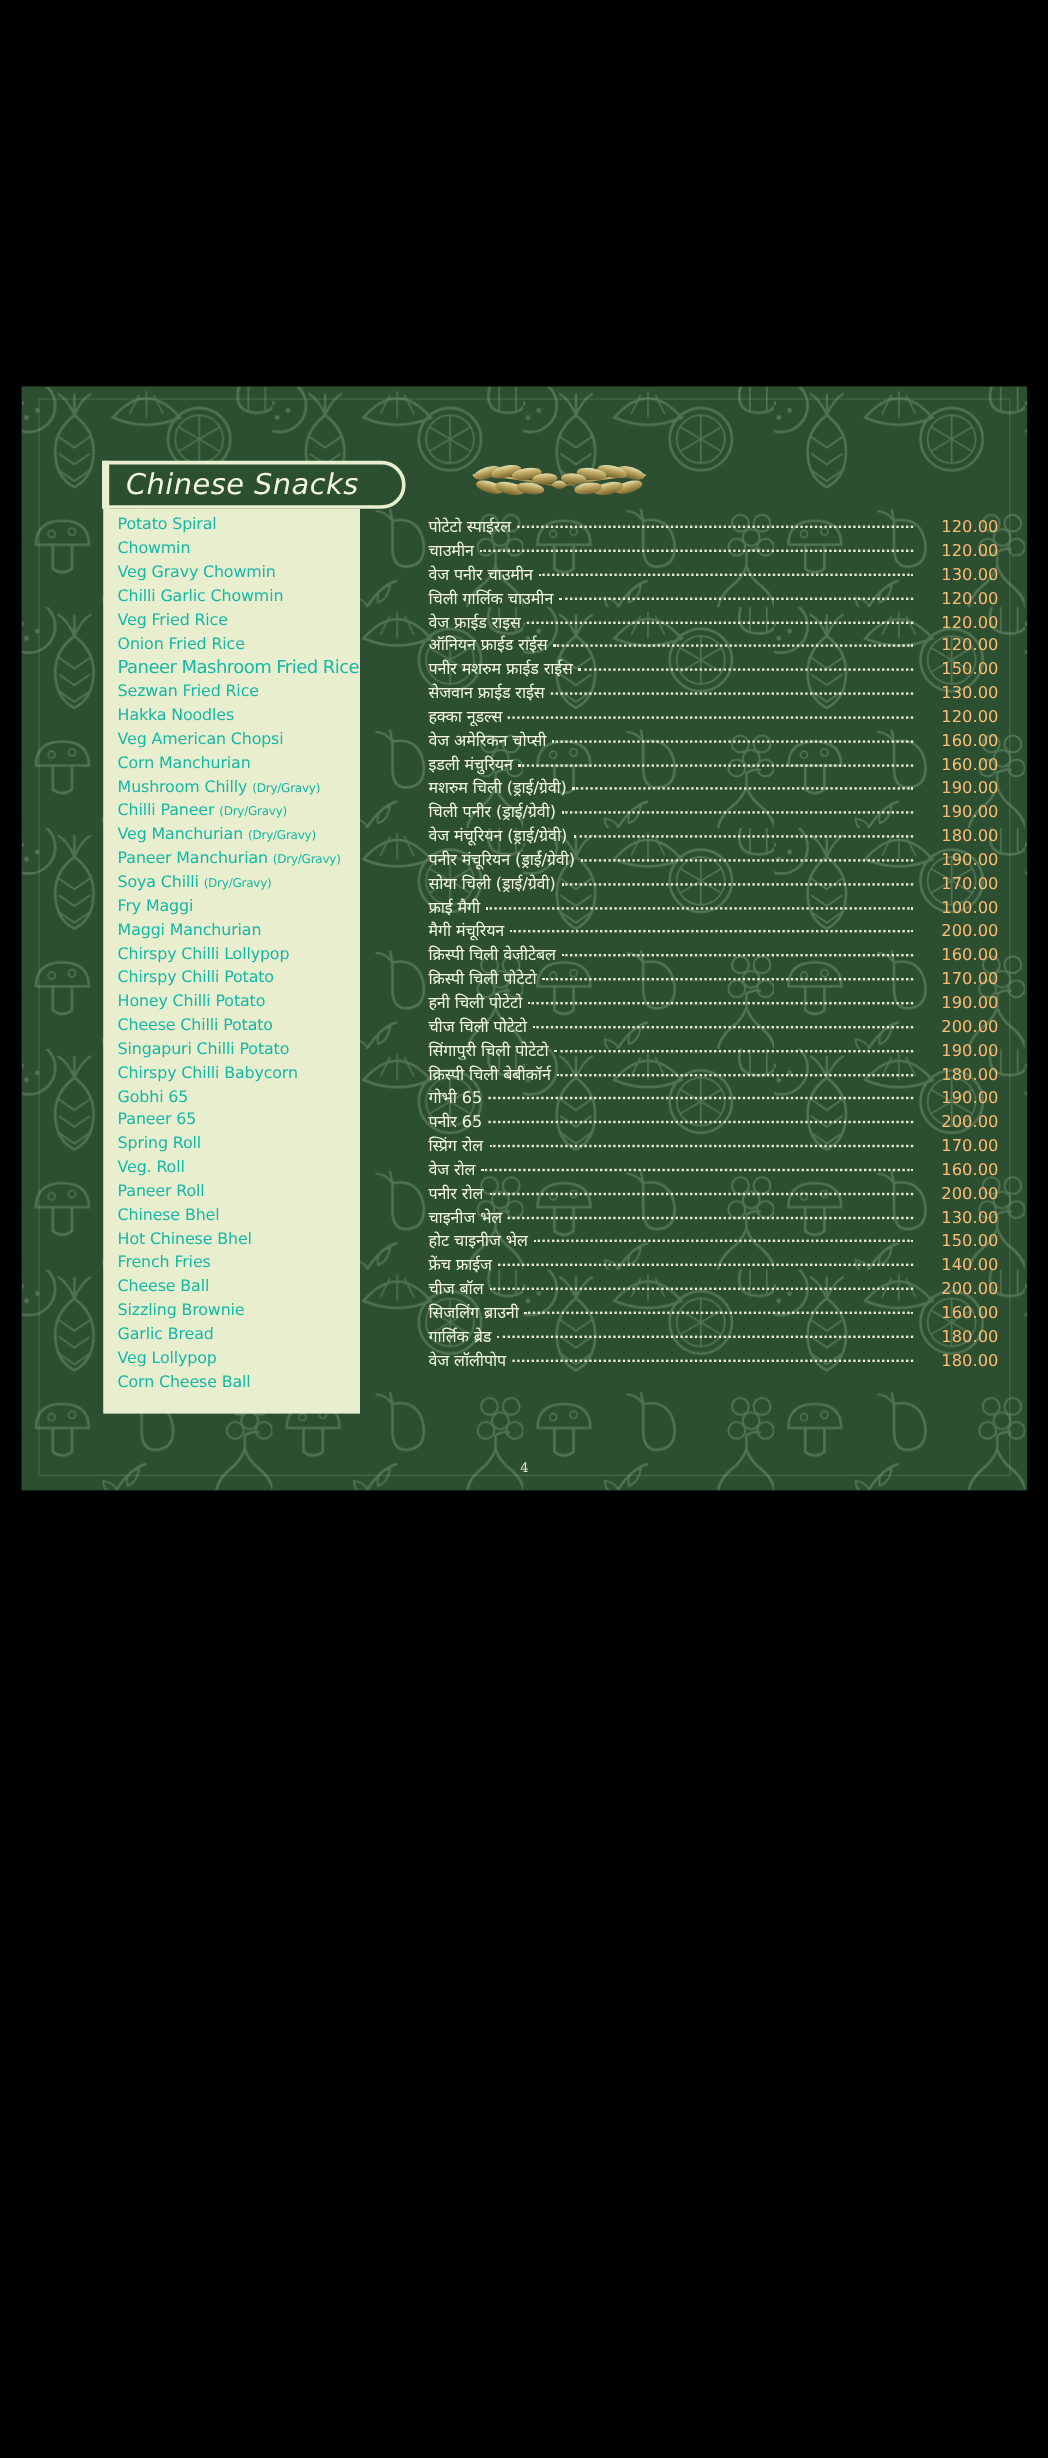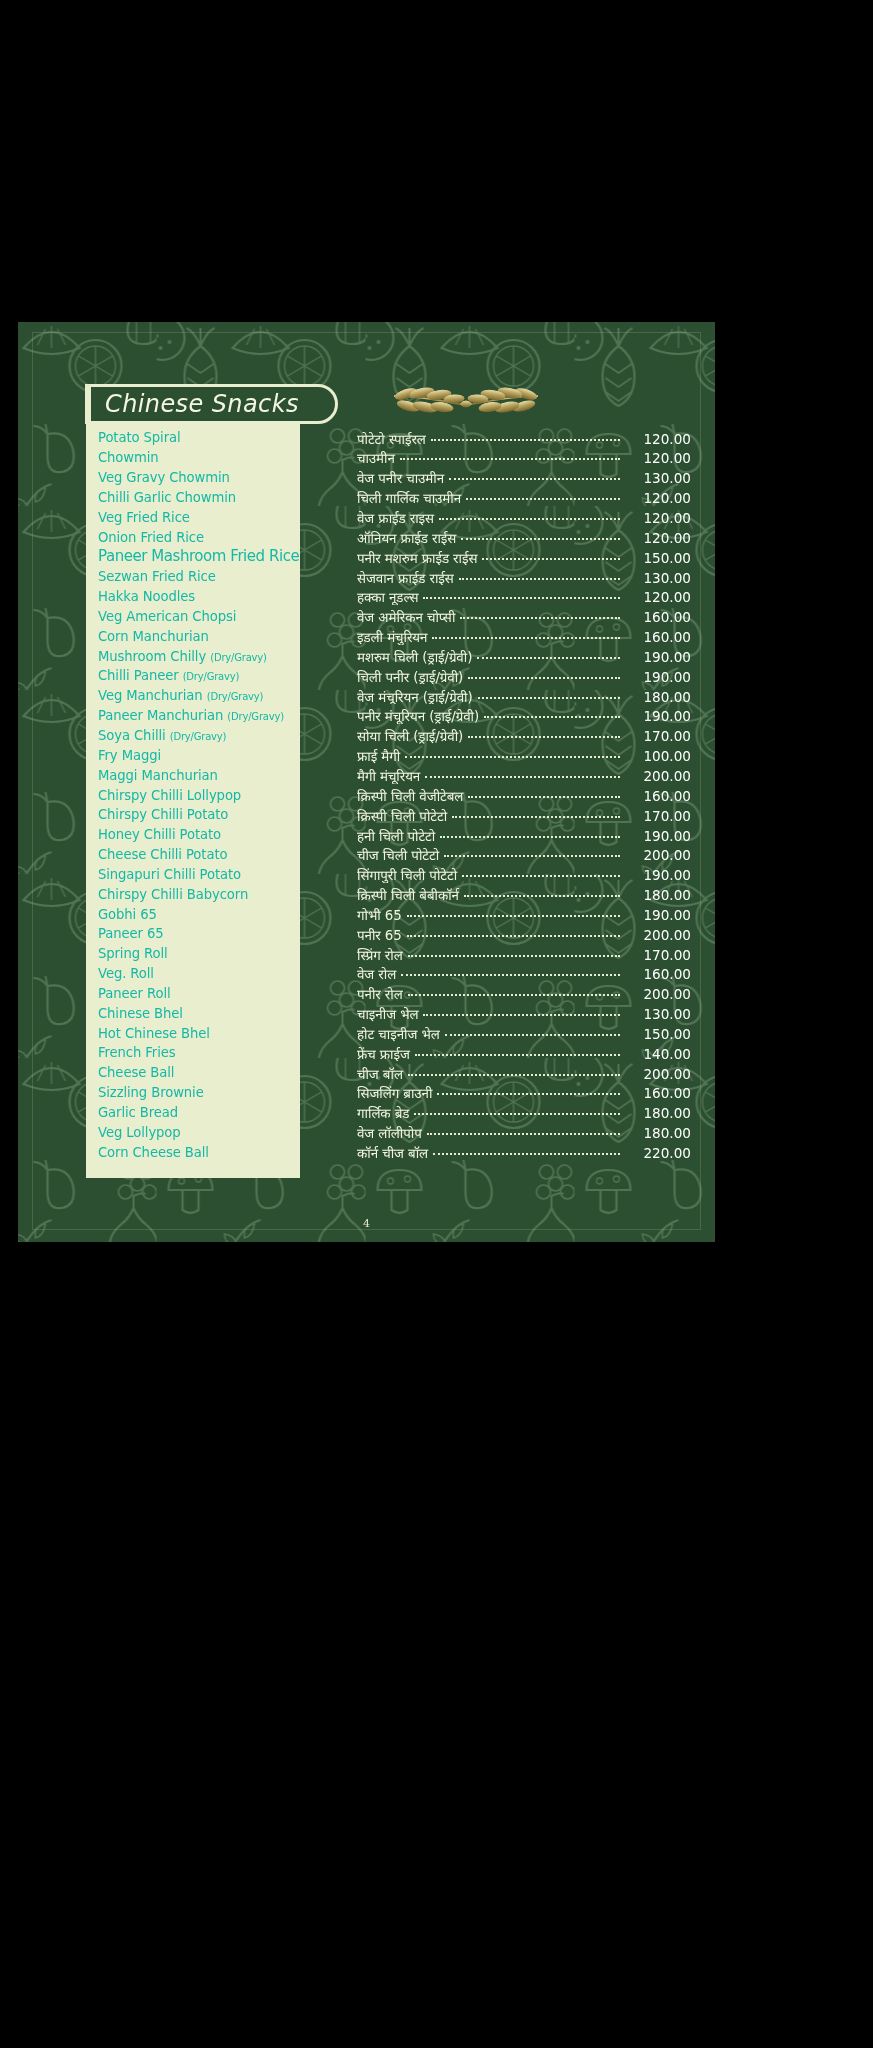"Chinese Snacks" #menu-page { width: 697px -> 838px }
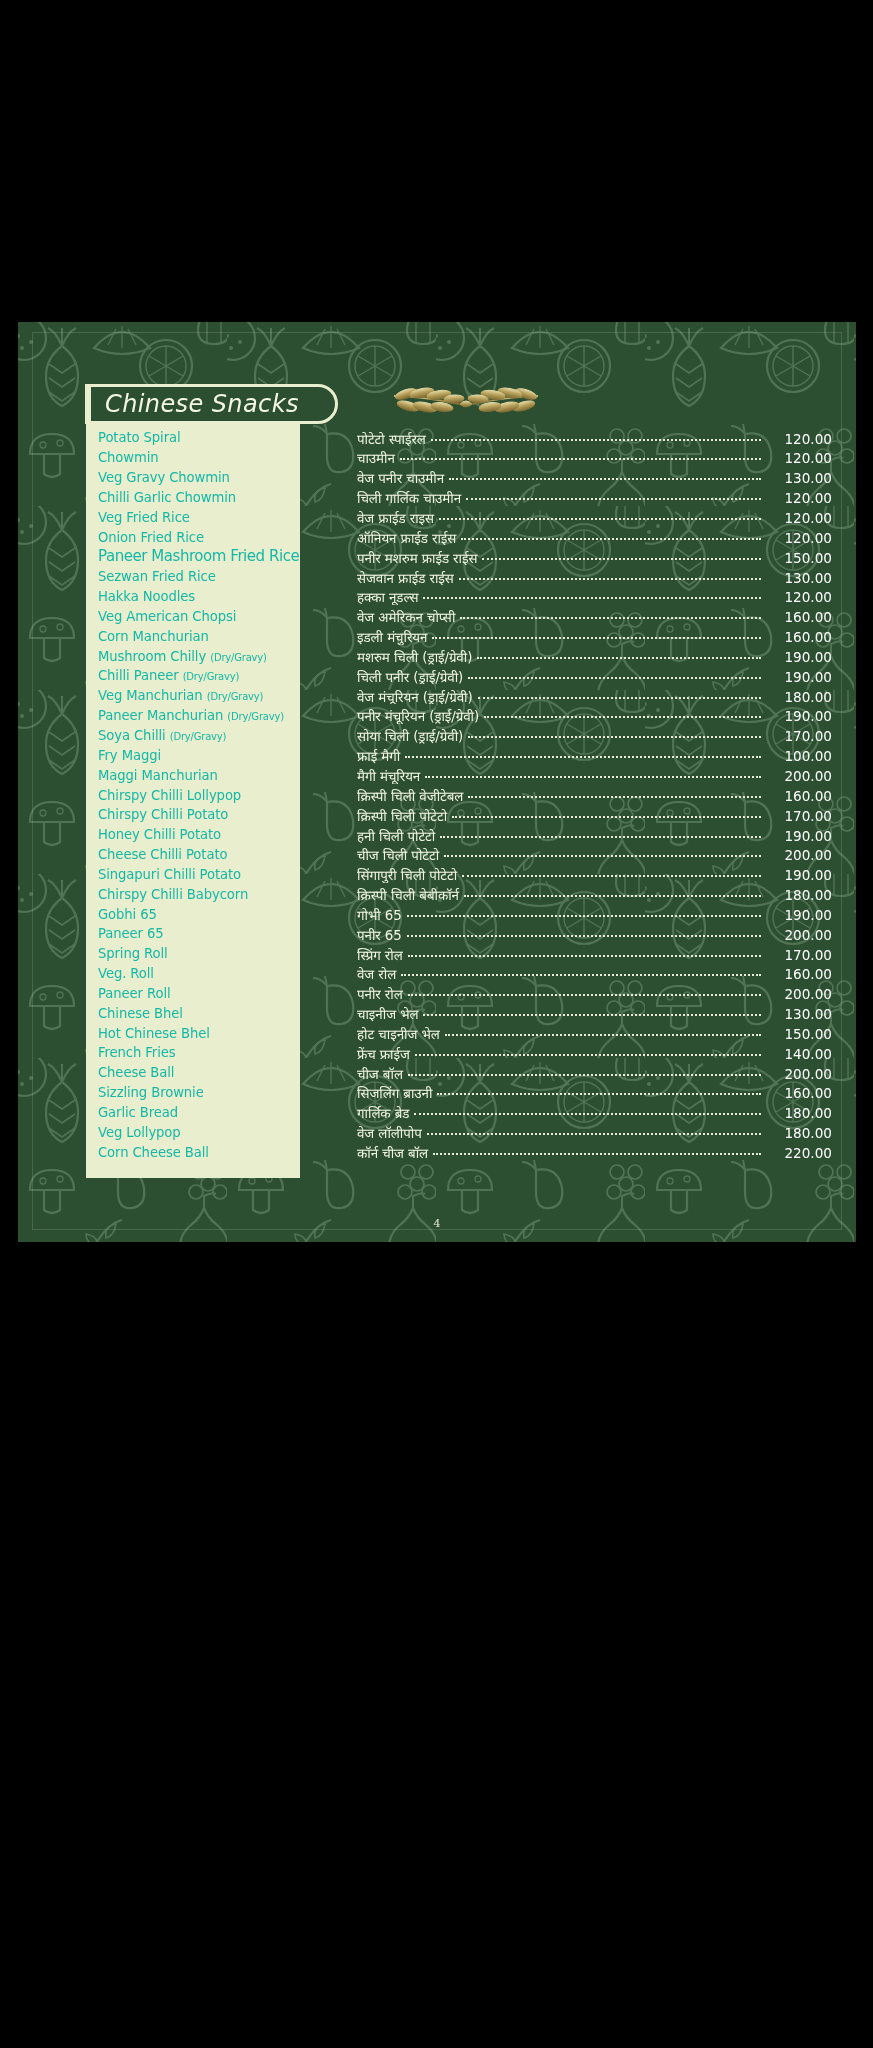"120.00" .price { color: #ffffff -> #fdba74 }
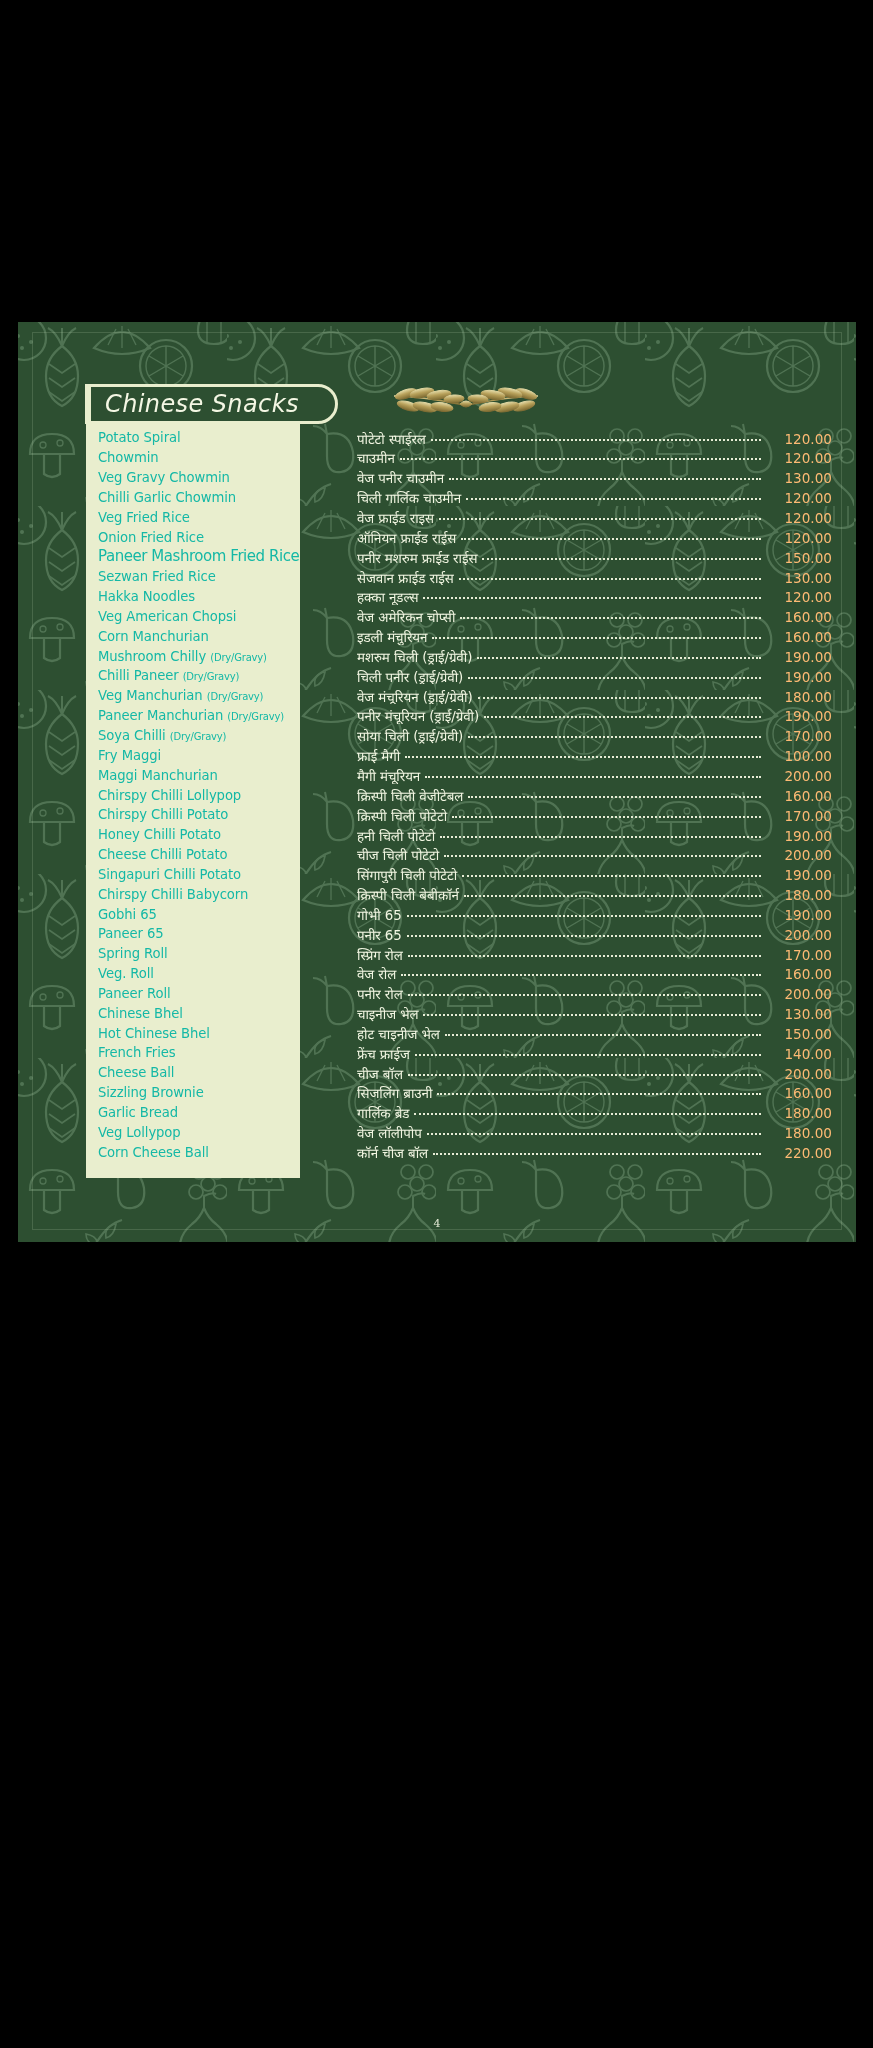"कॉर्न चीज बॉल" div.hi-wrap { html: <div> <span>कॉर्न चीज बॉल</span> <span></span> <span>220.00</span> </div> -> none }
